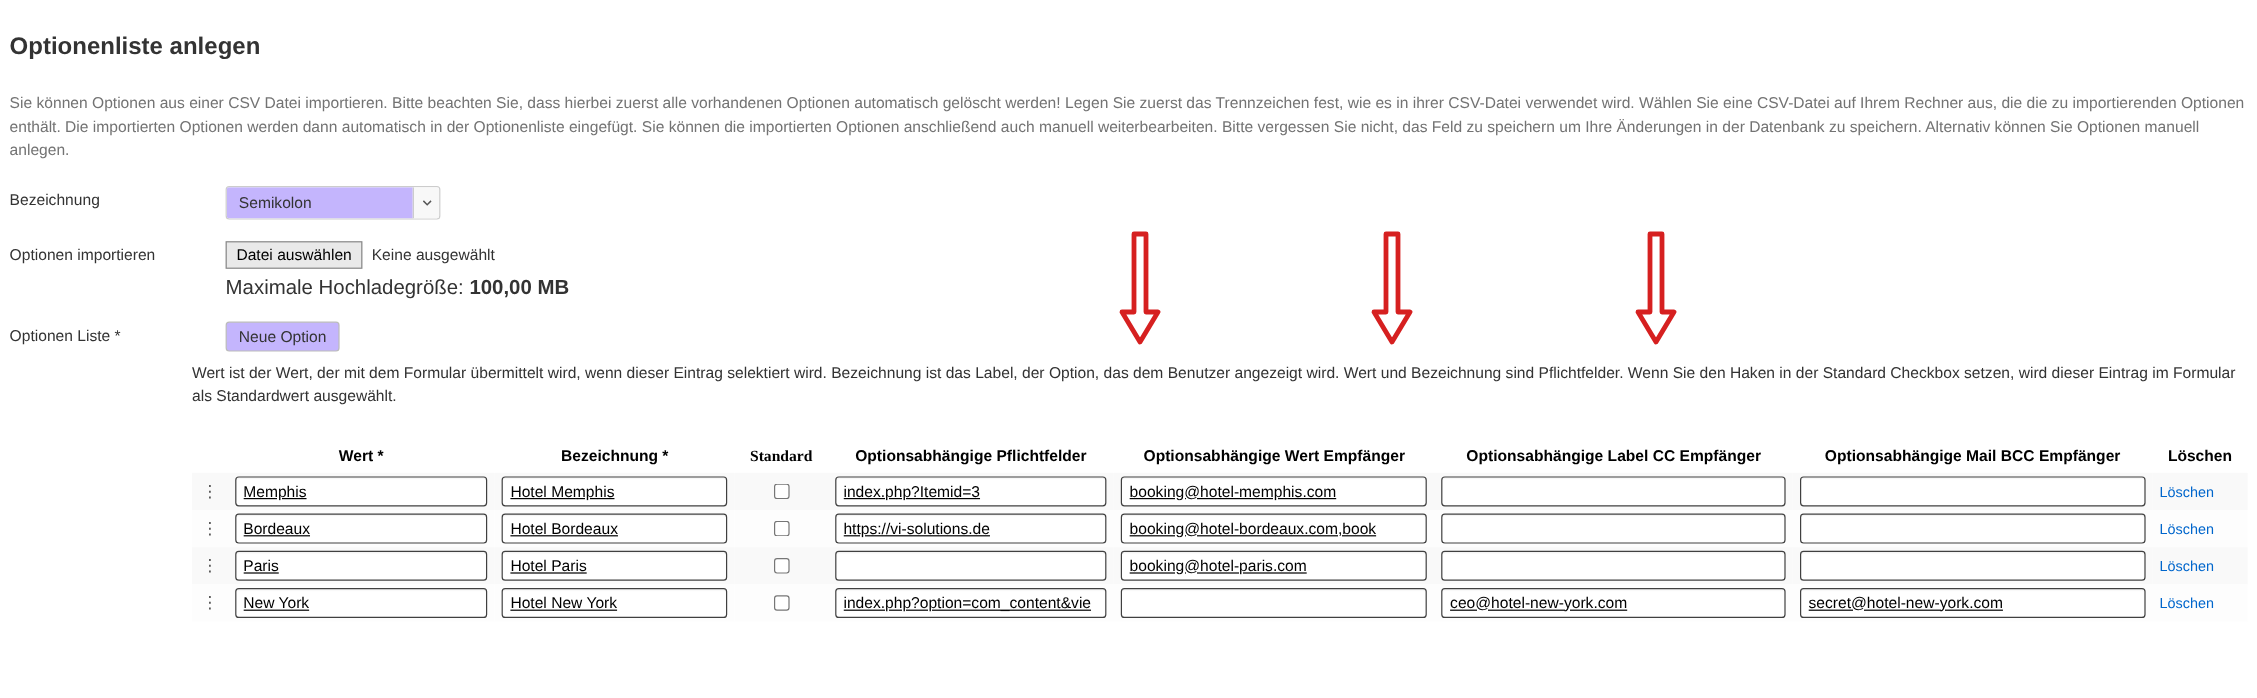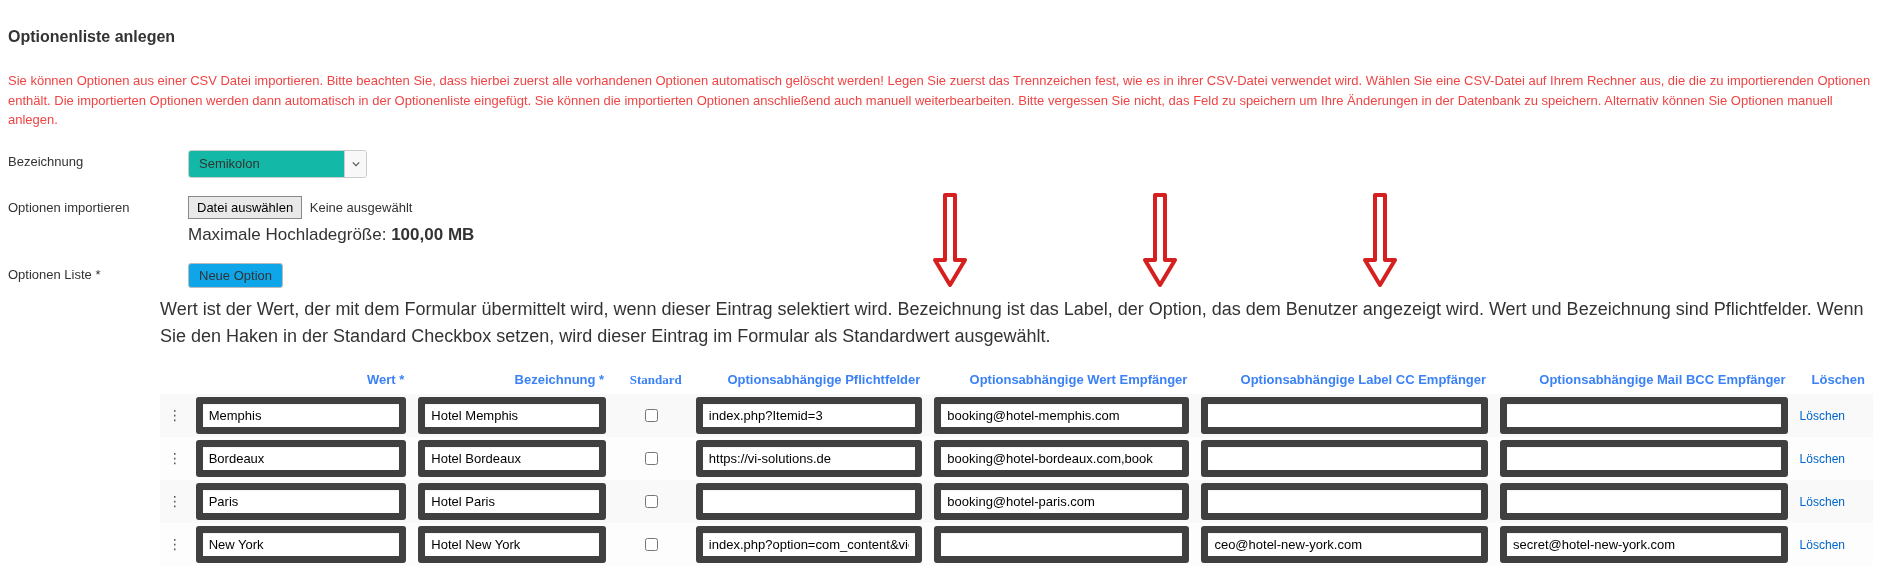"Optionenliste anlegen" h2.page-title { font-size: 16px -> 20px }
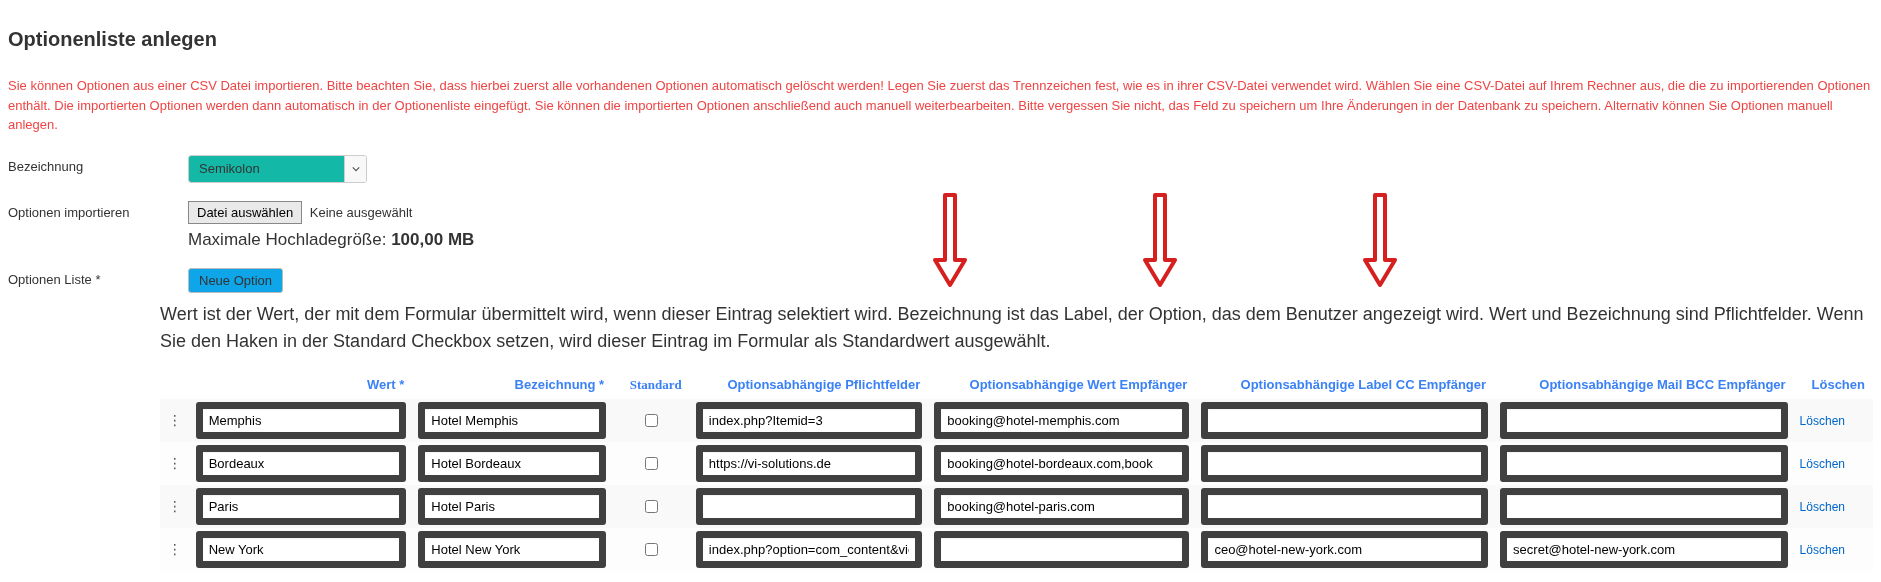"Sie können Optionen aus einer" .intro { color: #ef4444 -> #737373 }
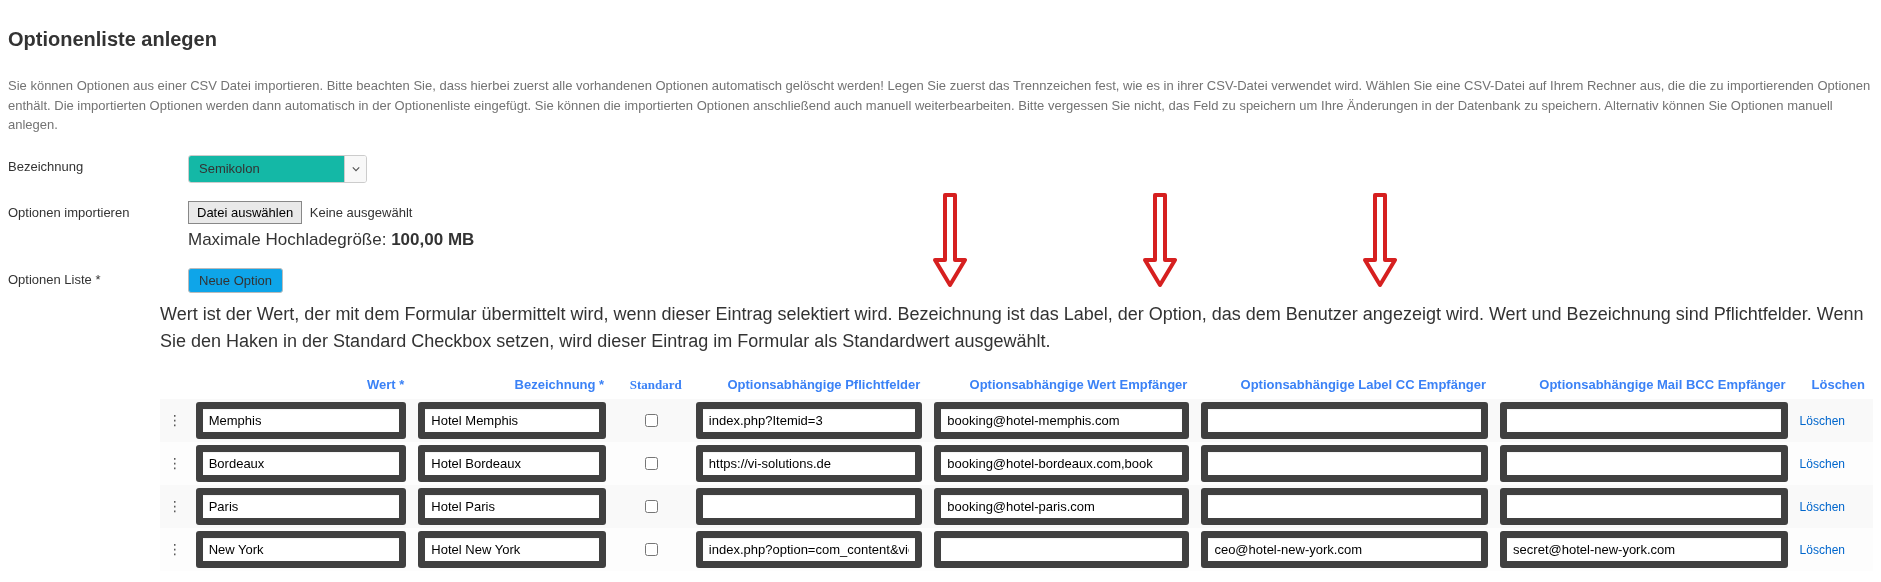"Semikolon" .select-main { background: #14b8a6 -> #c4b5fd }
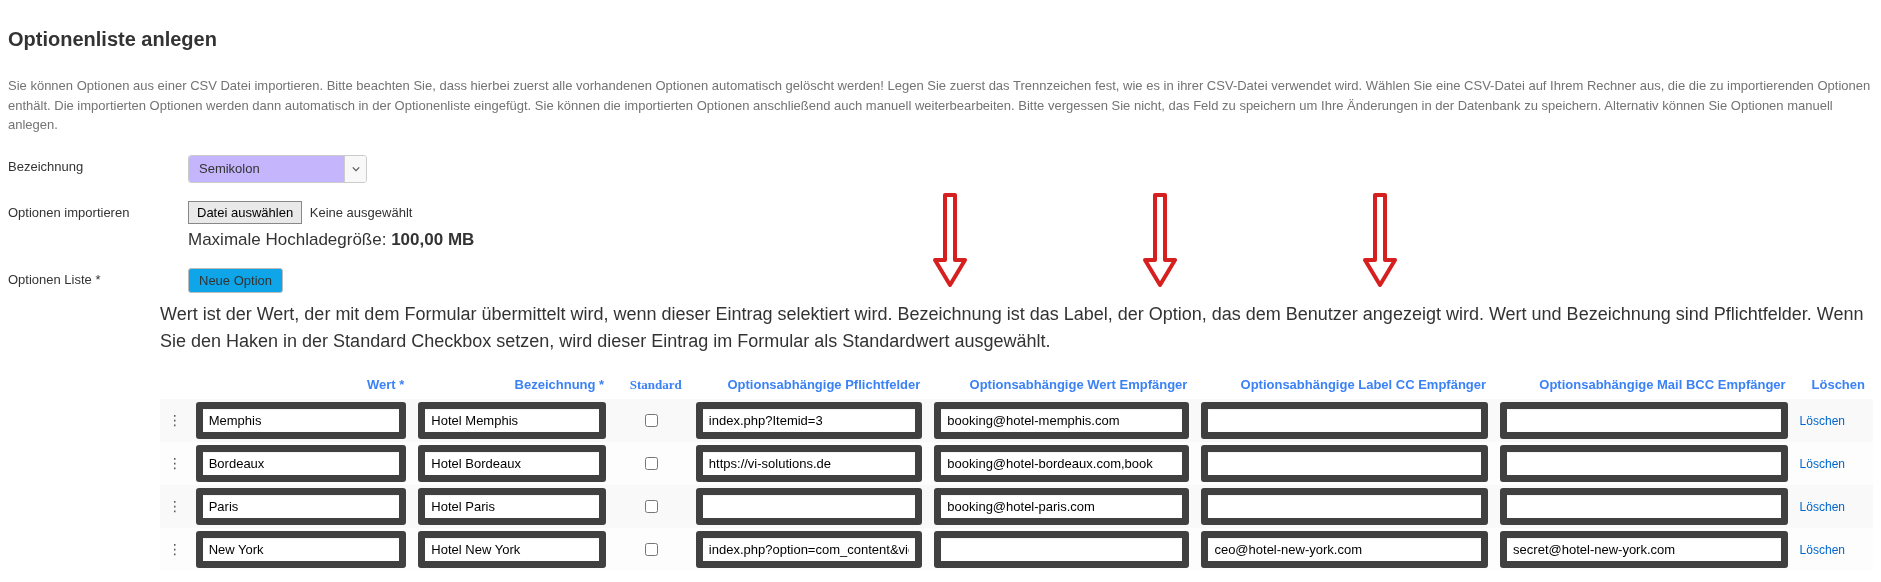"Neue Option" .btn { background: #0ea5e9 -> #c4b5fd }
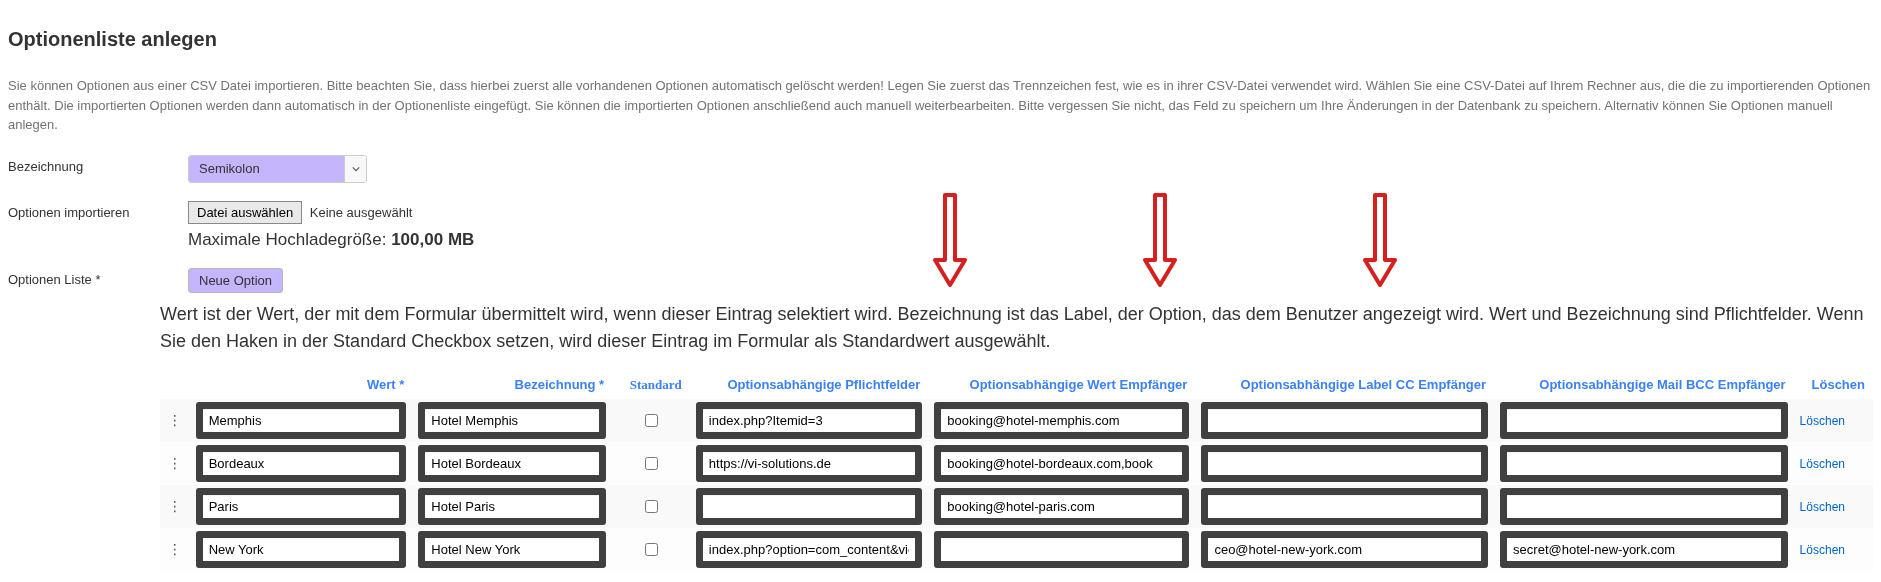"Wert ist der Wert, der" .help-text { font-size: 18px -> 13px; margin-bottom: 16px -> 26px }
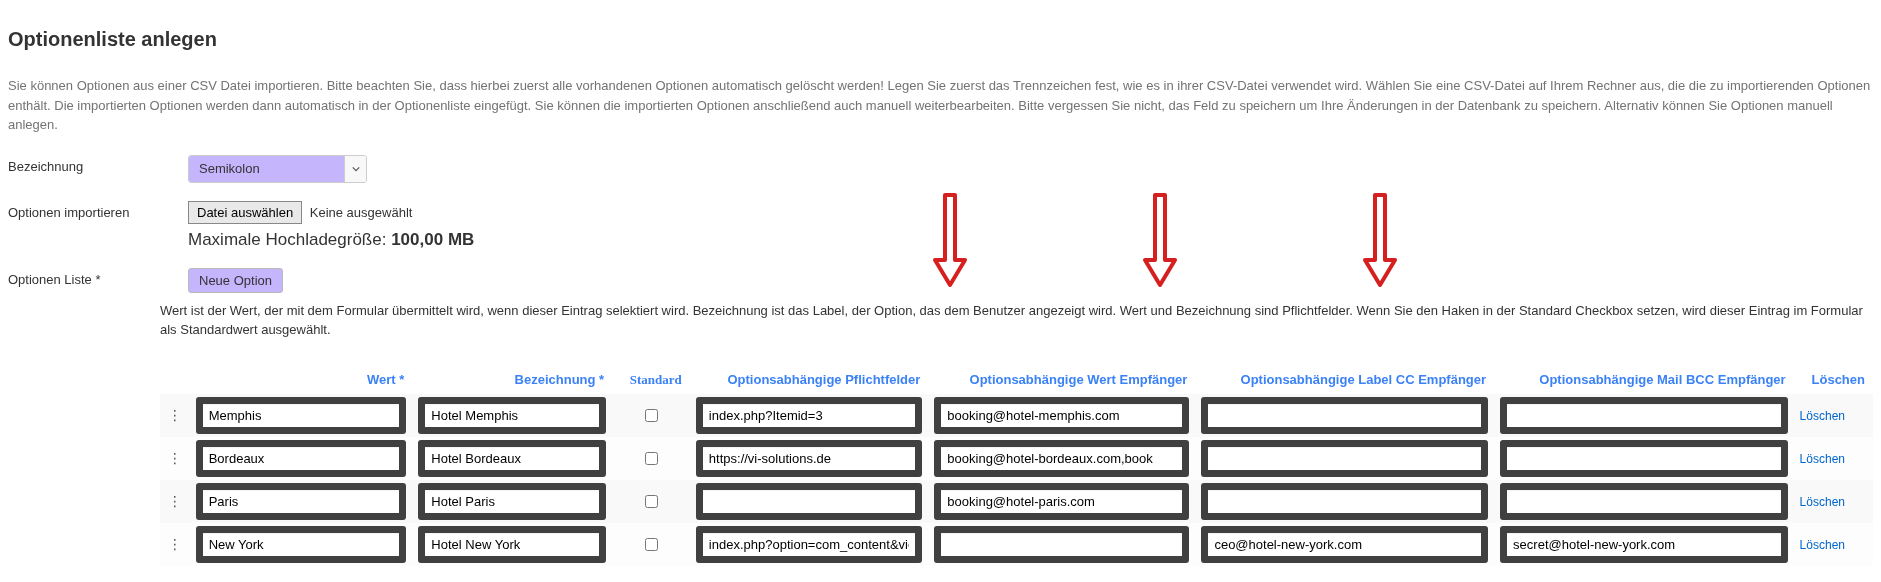"Wert *" table.options-table th { color: #3b82f6 -> #000000; text-align: right -> center }
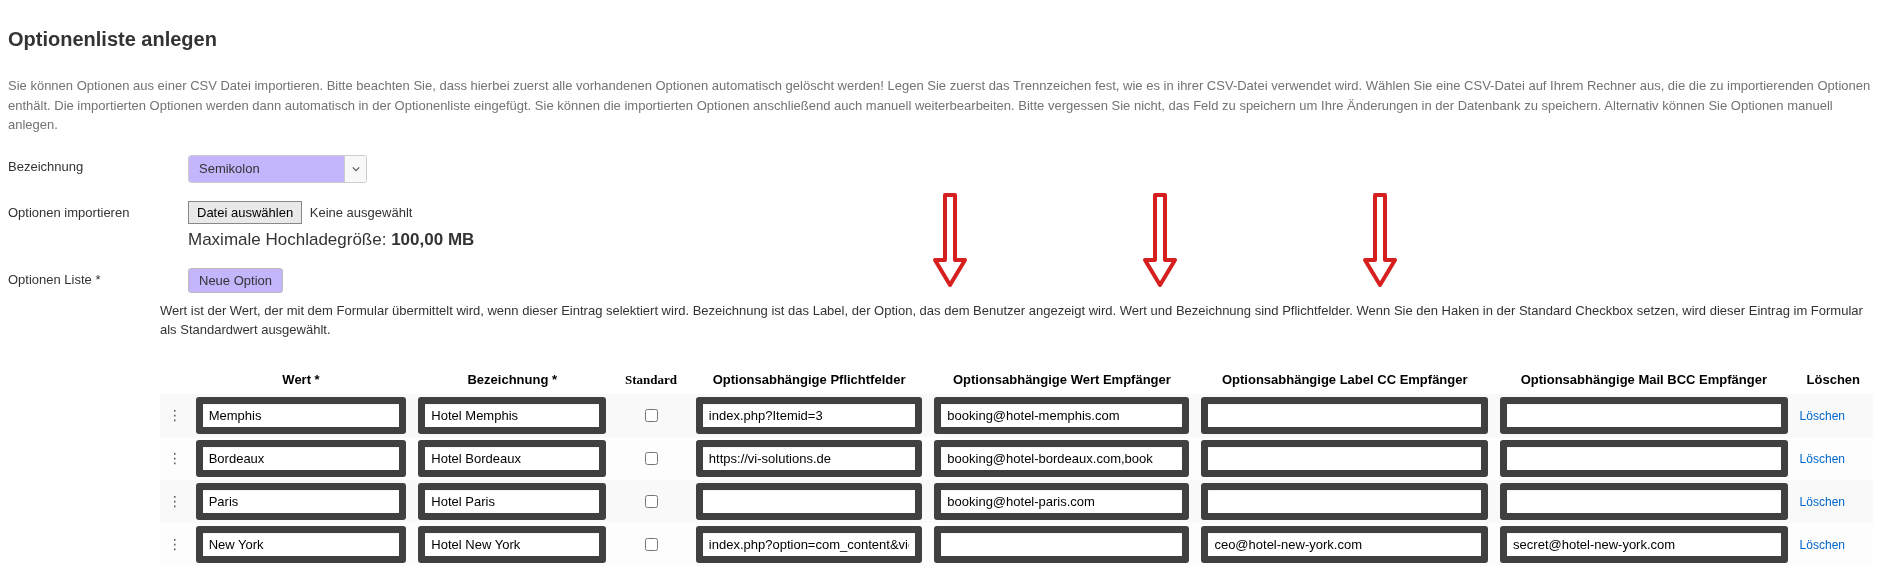"Memphis" input.cell-input { border: 7px solid #404040 -> 1px solid #404040; text-decoration: none -> underline }
